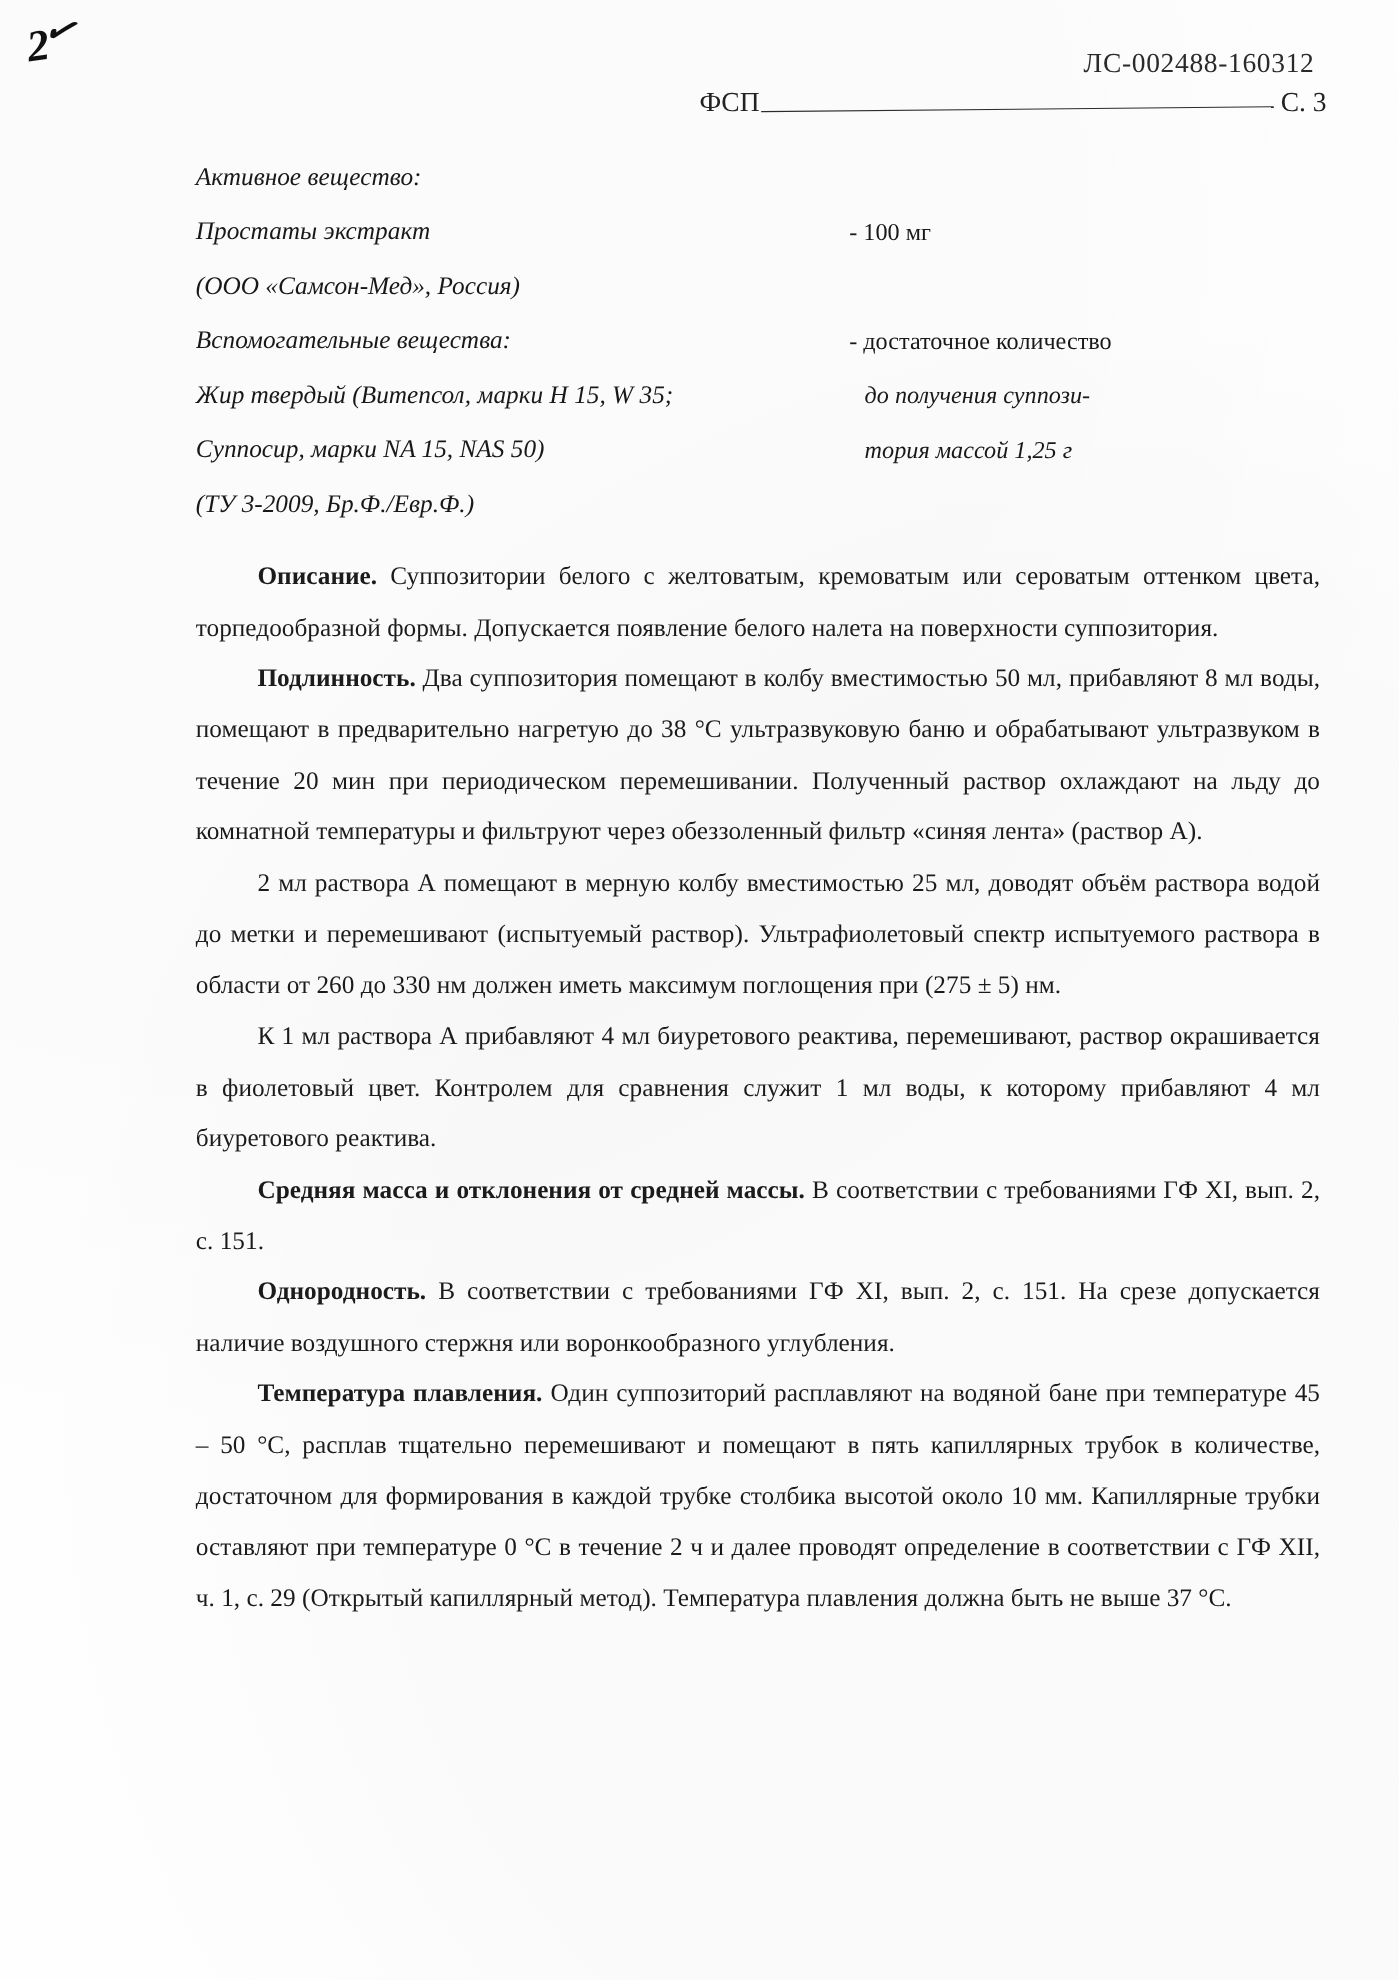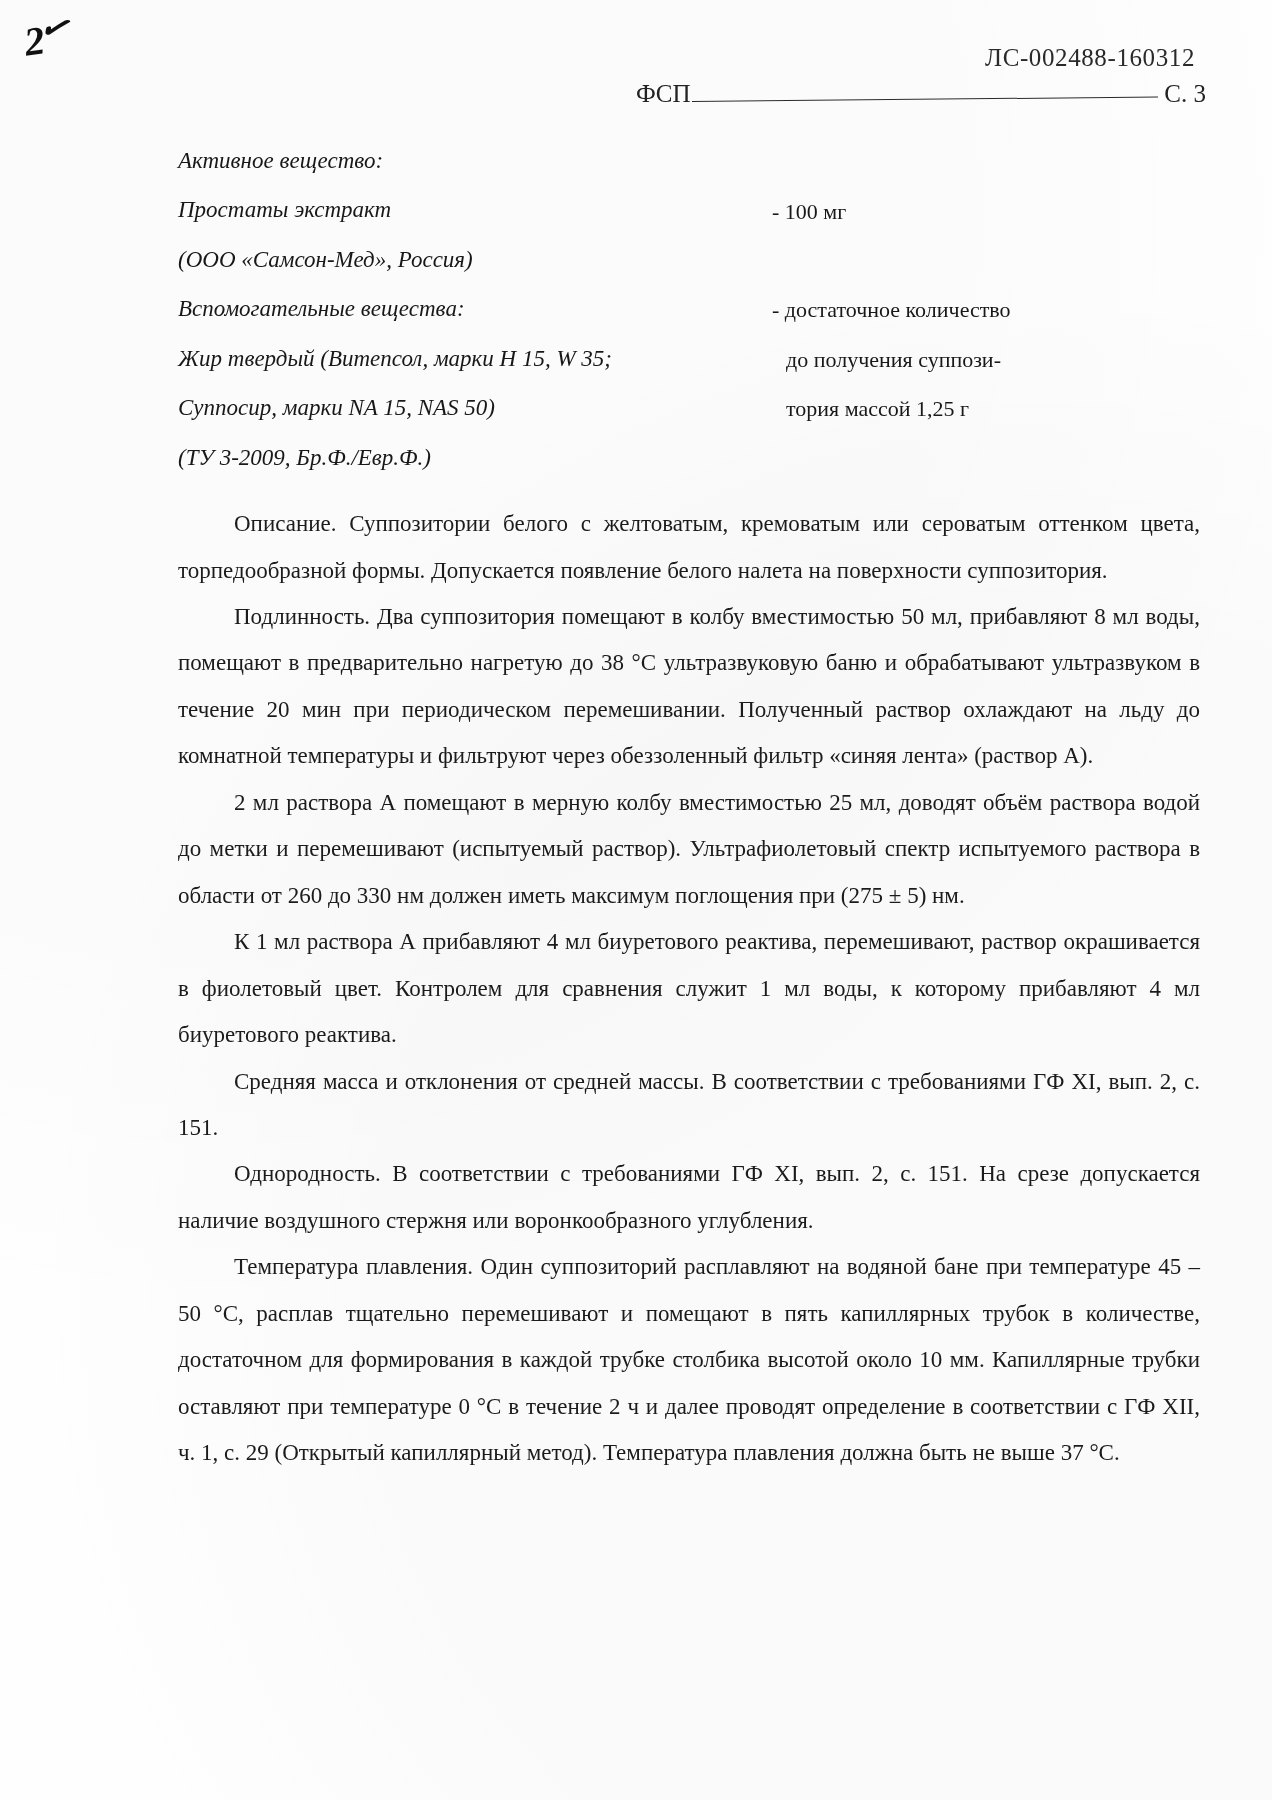"Активное вещество:" .comp-row { align-items: flex-end -> center }
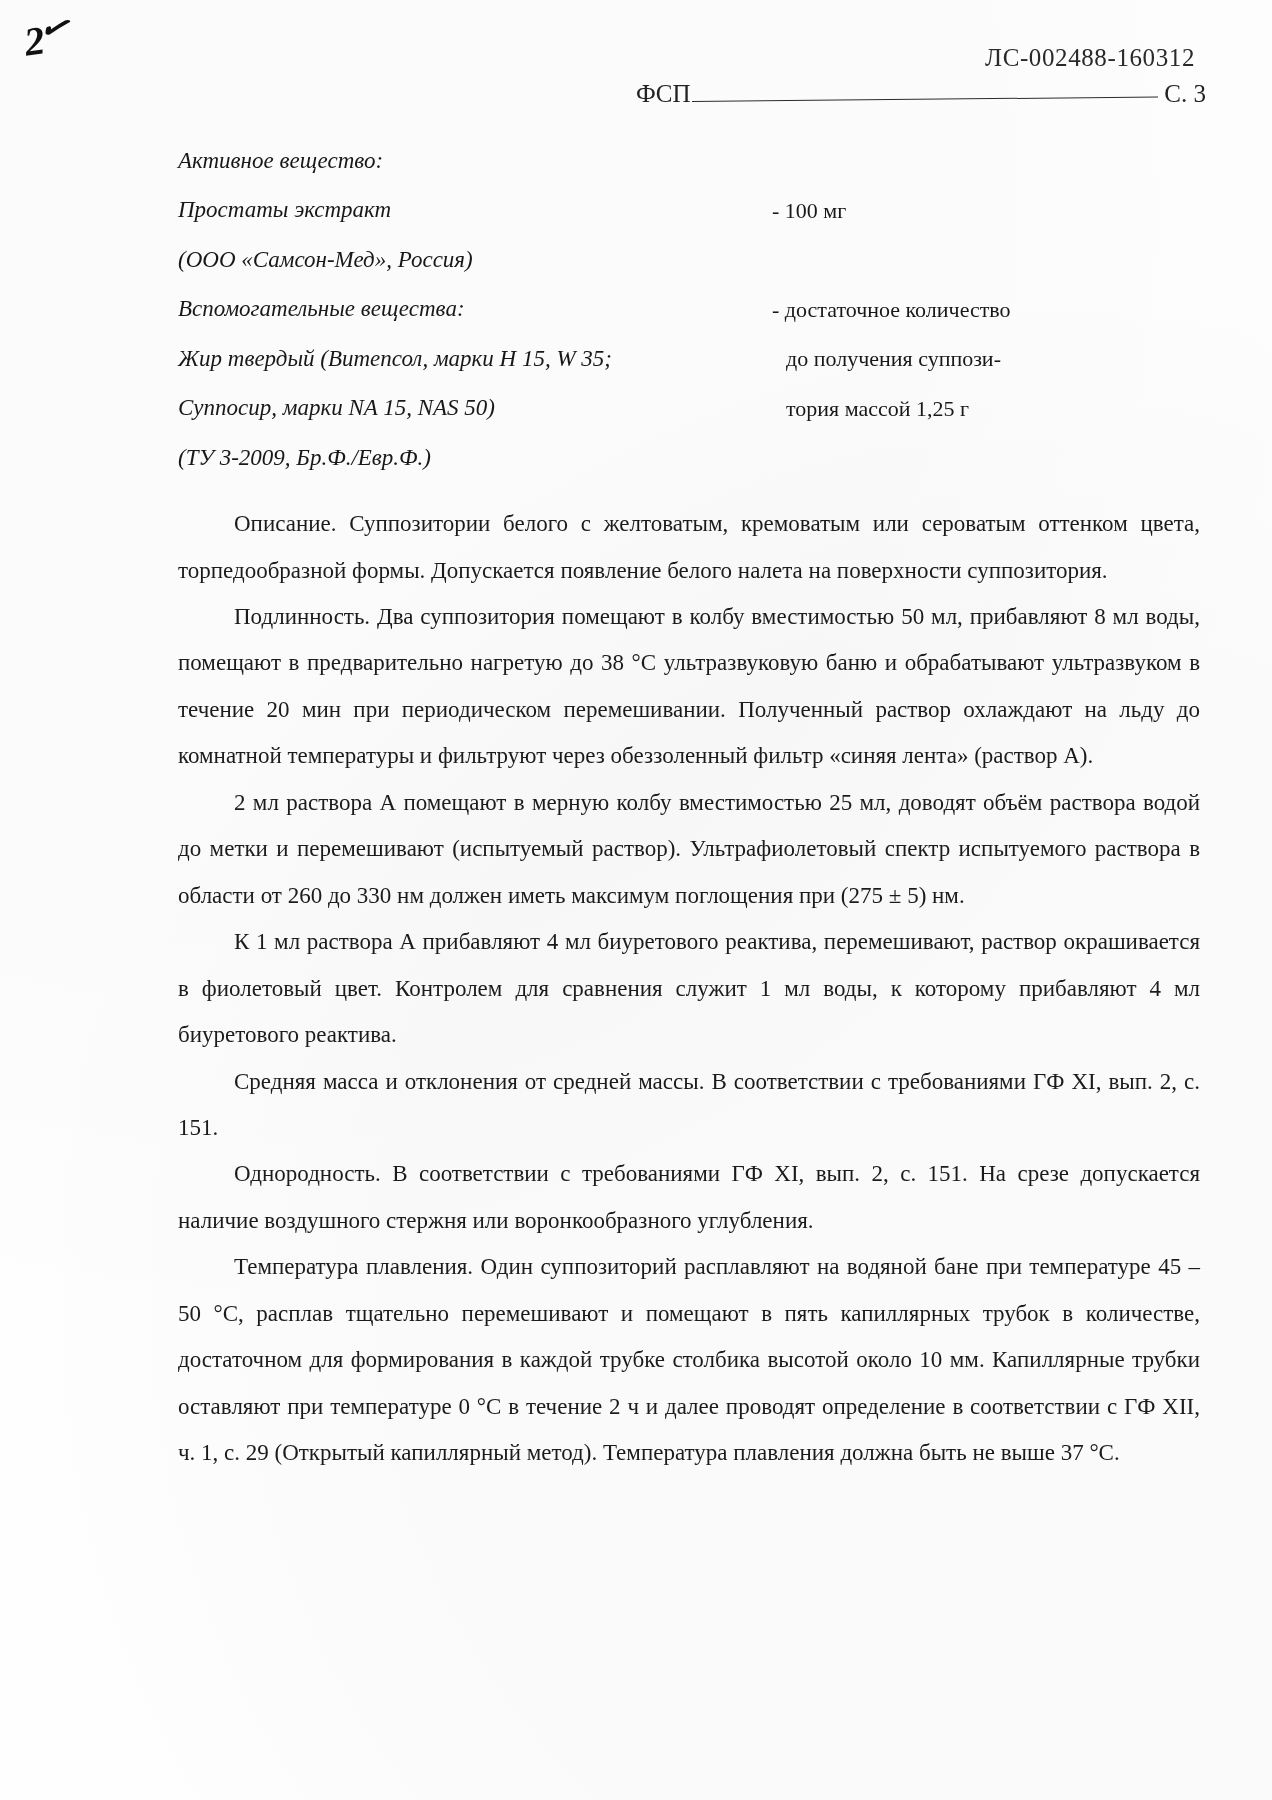"до получения суппози-" .comp-right.shift { font-style: none -> italic }
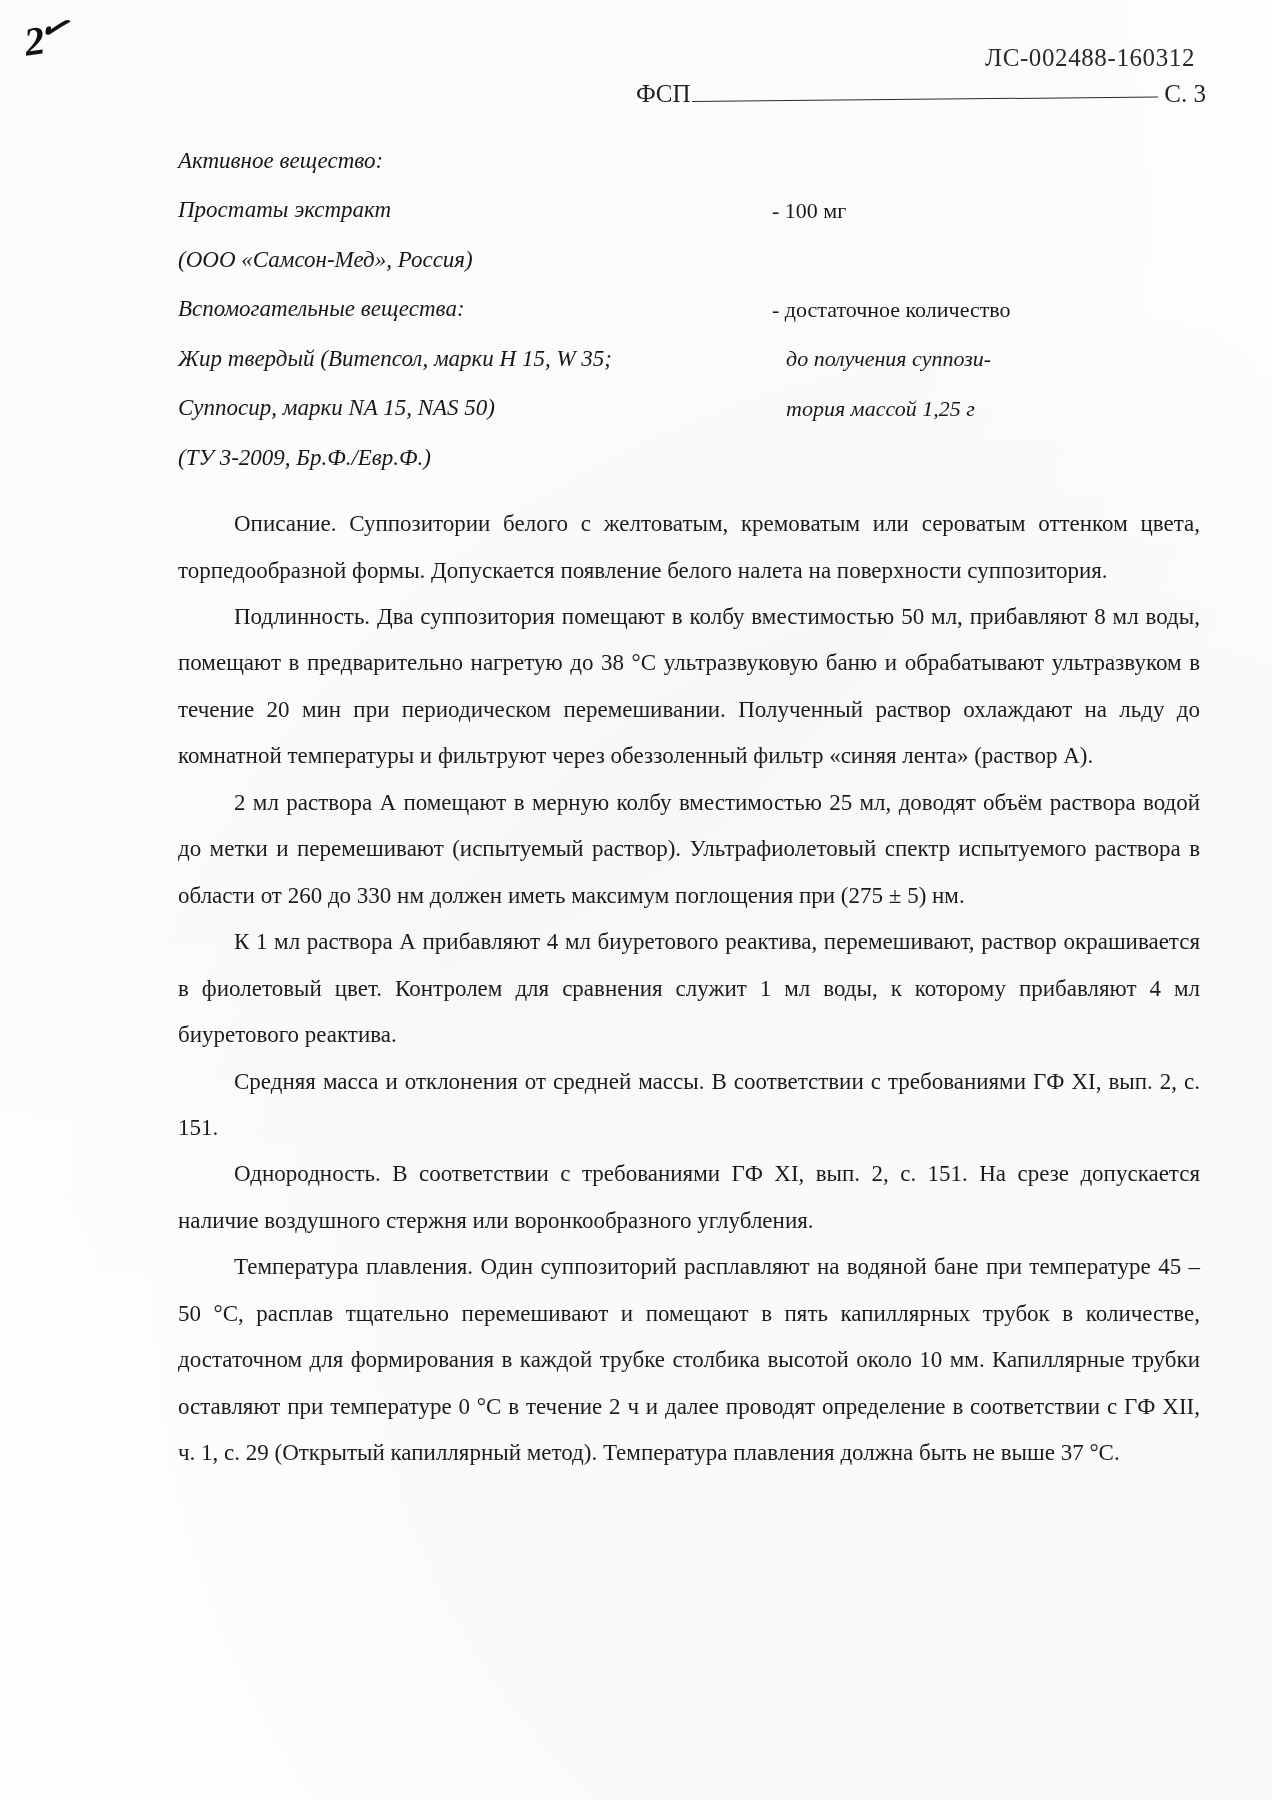"Описание." .prose b { font-weight: 400 -> 700 }
